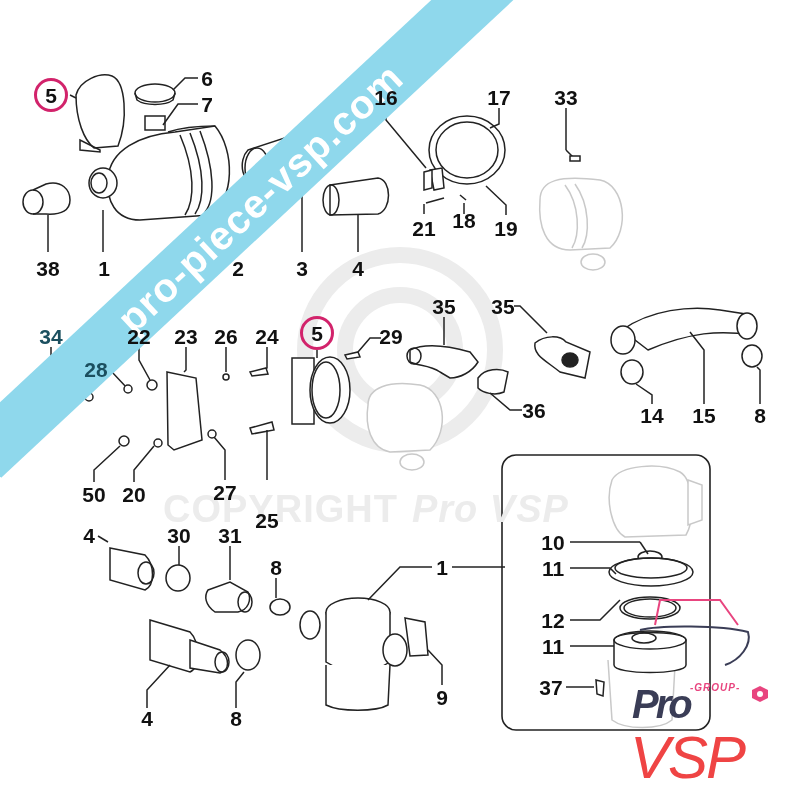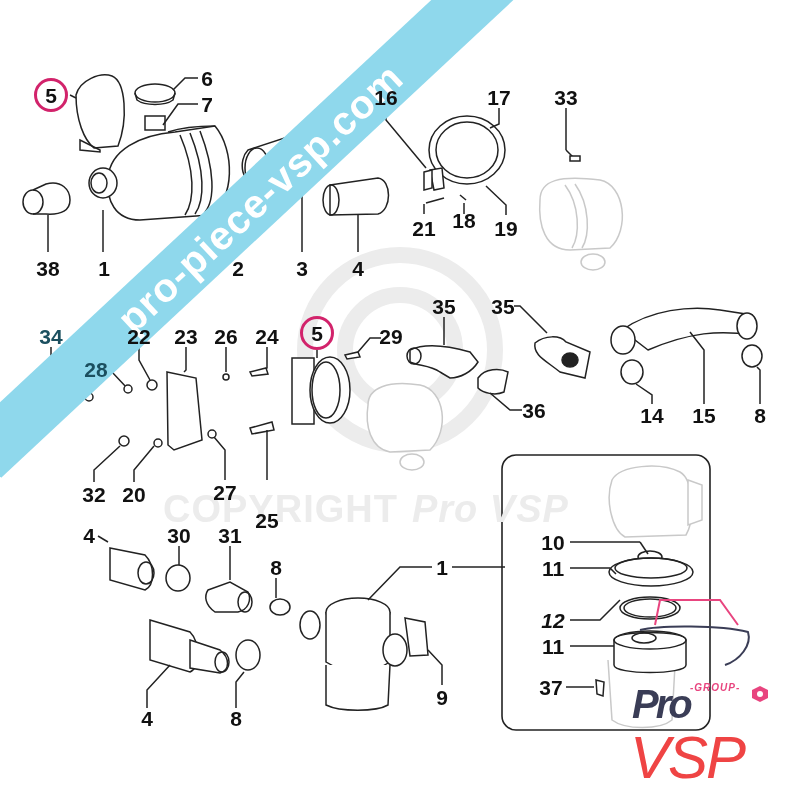"32" div.lbl { text: 32 -> 50 }
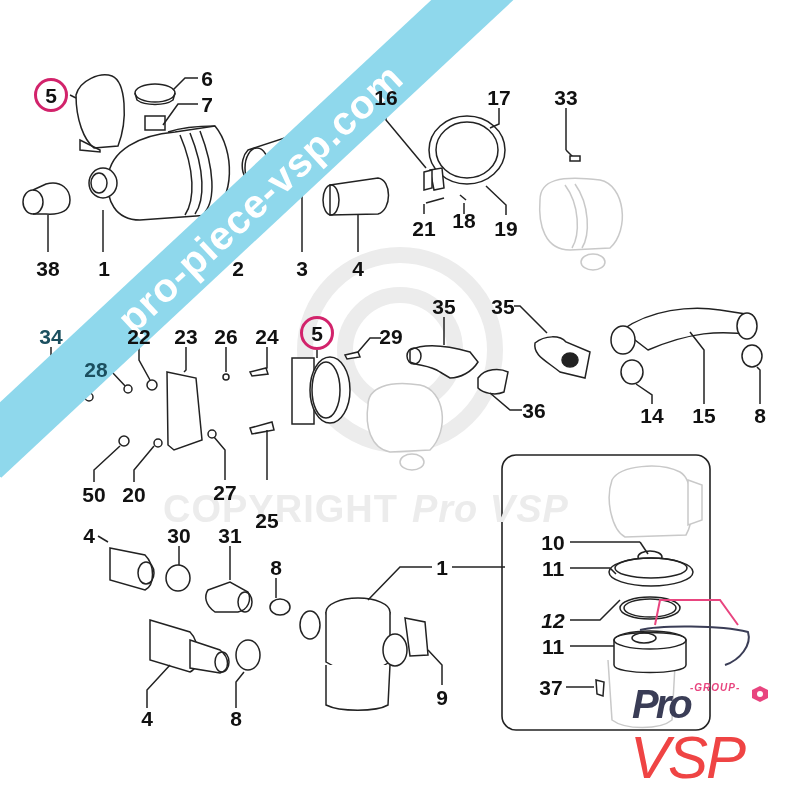"12" div.lbl { font-style: italic -> none }
